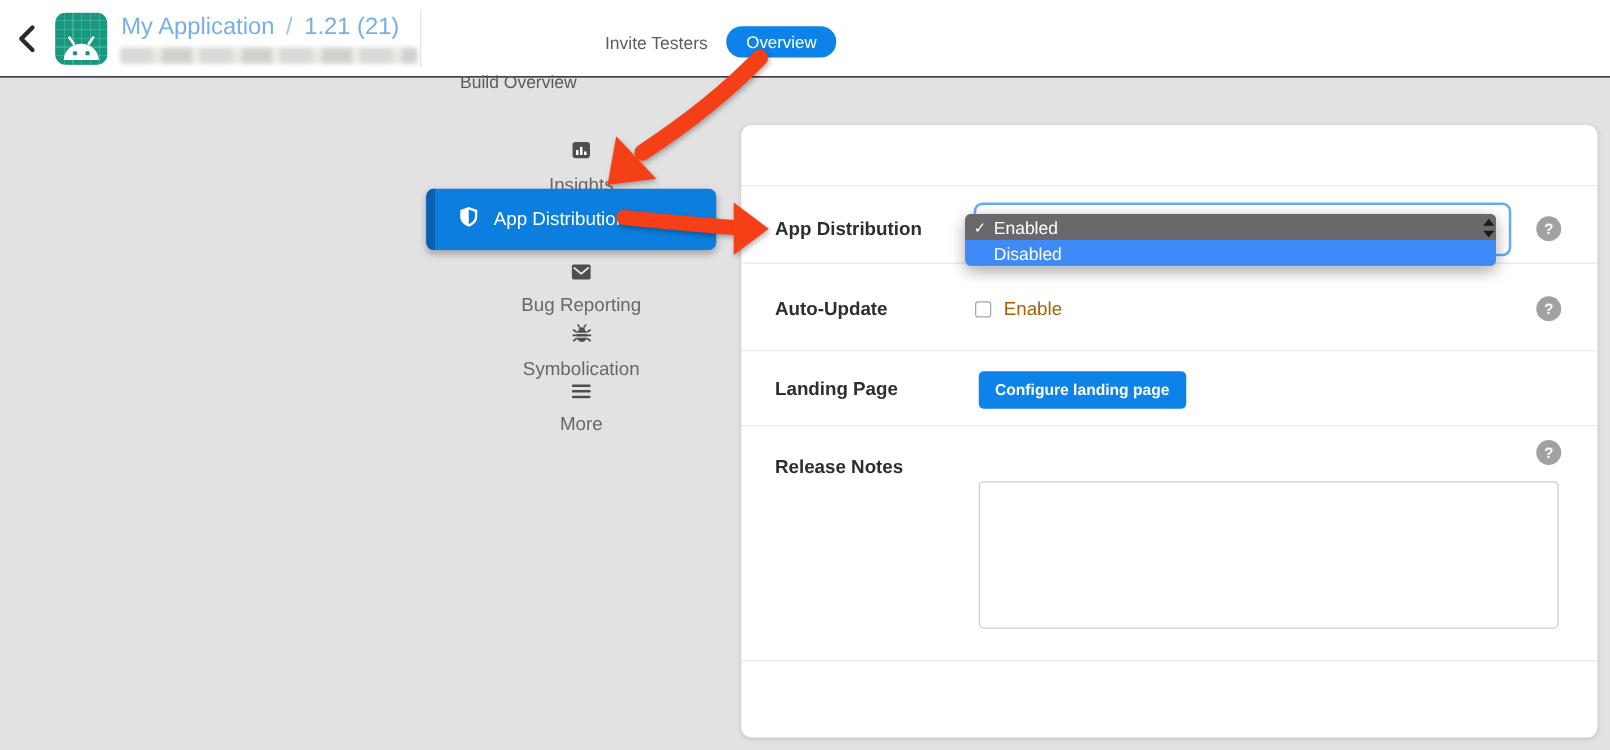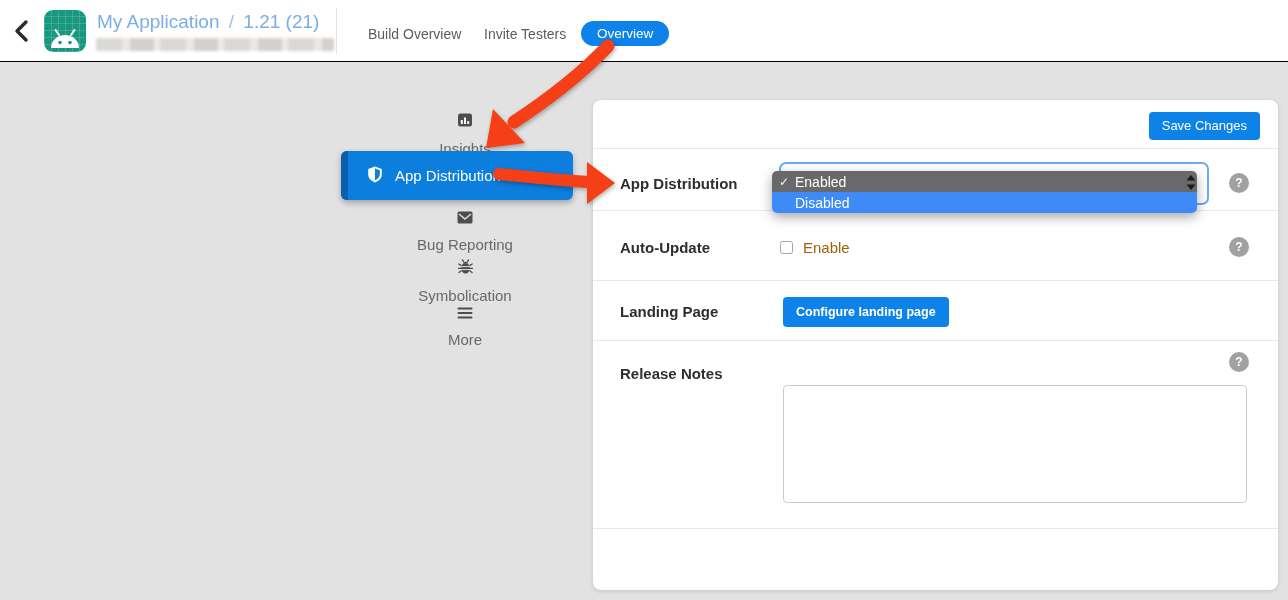"Build Overview" .tab-build { margin-top: none -> 31px }
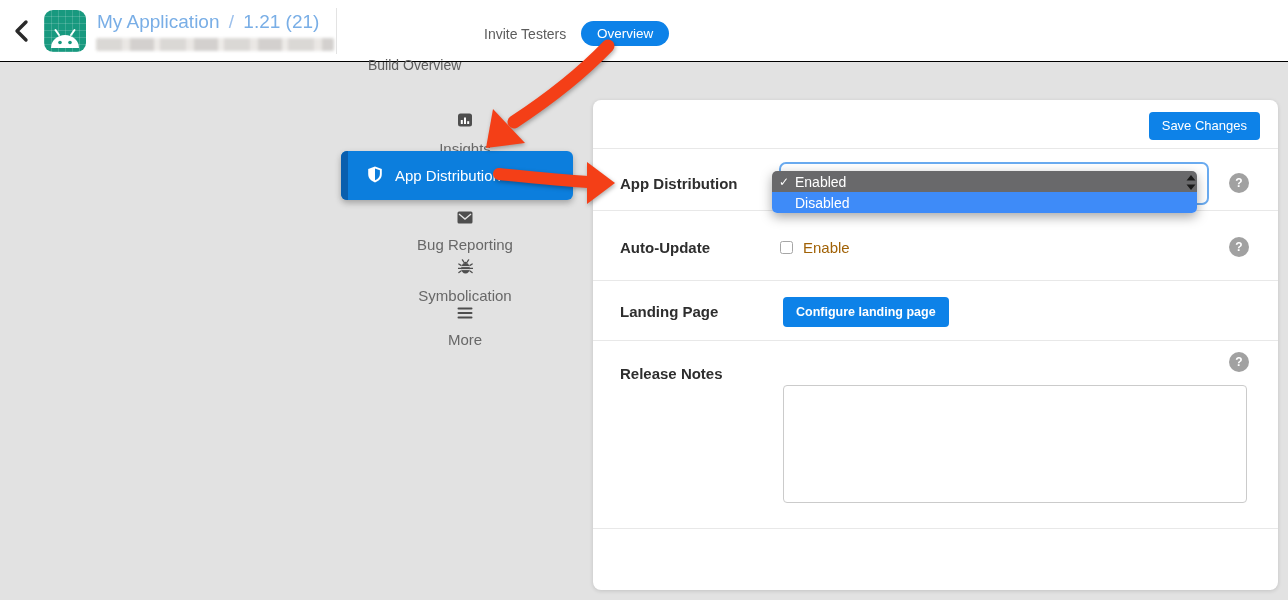"Save Changes" button.save-btn { html: <button>Save Changes</button> -> none }
